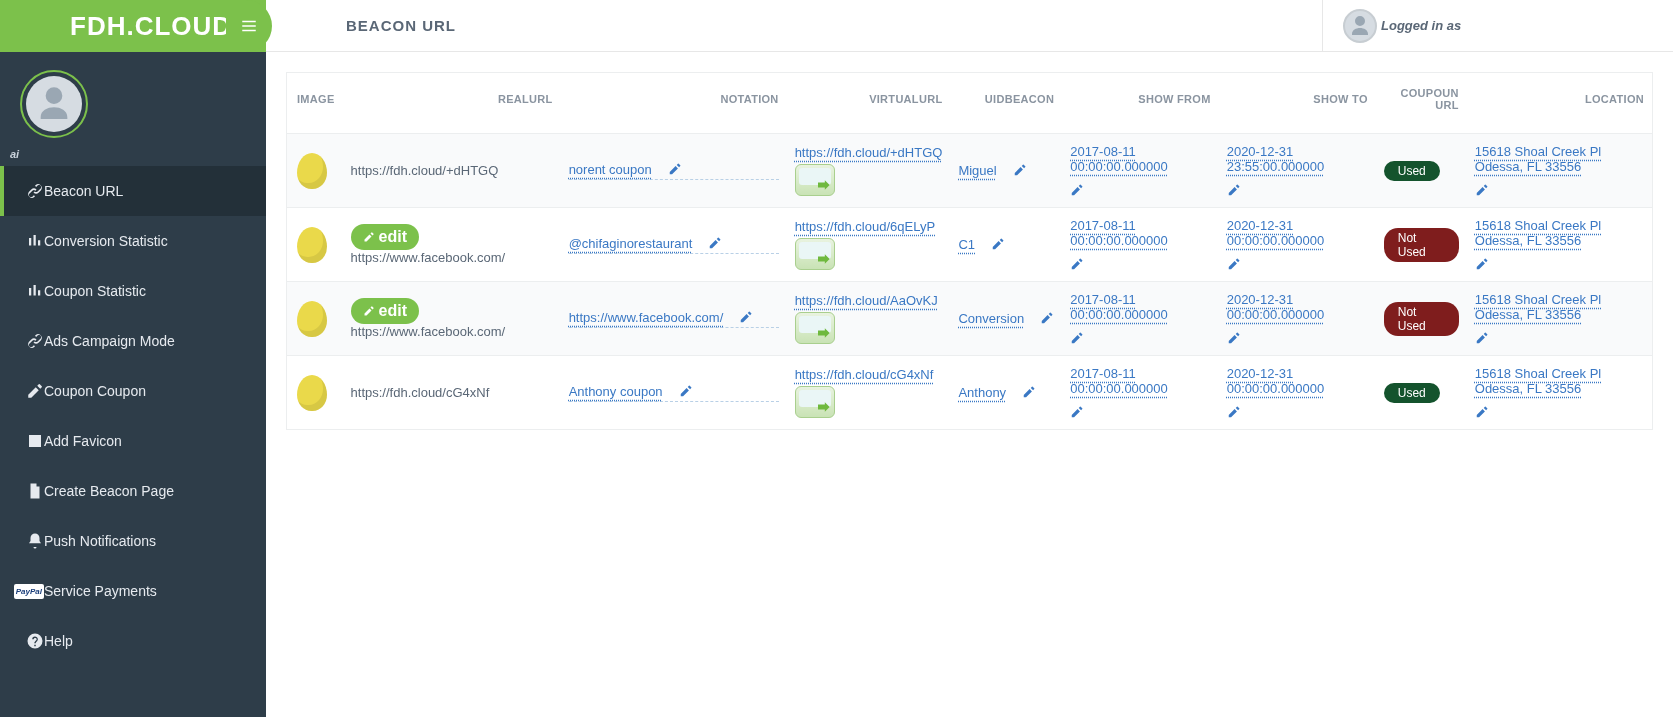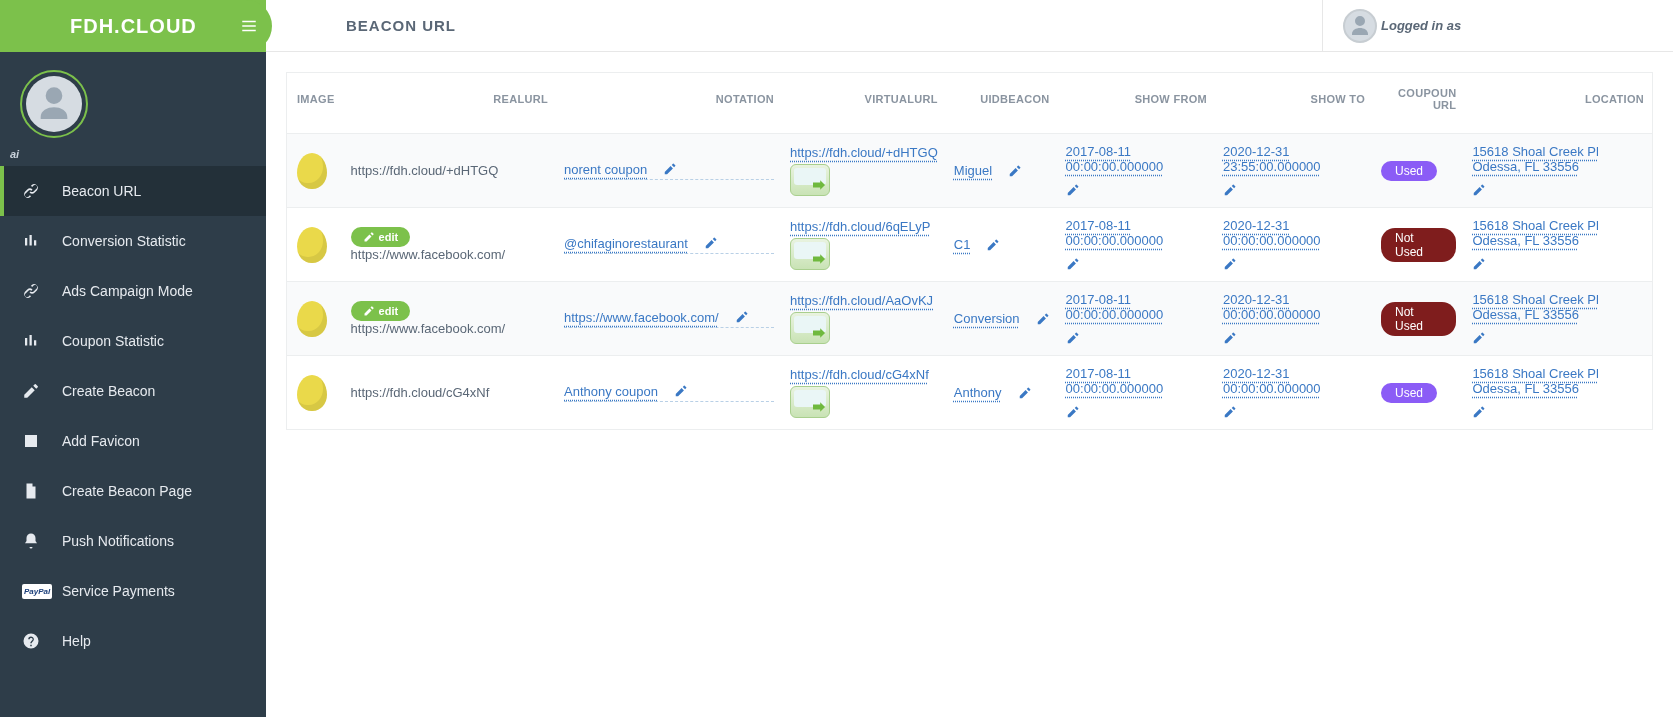"FDH.CLOUD" .brand { font-size: 20px -> 26px }
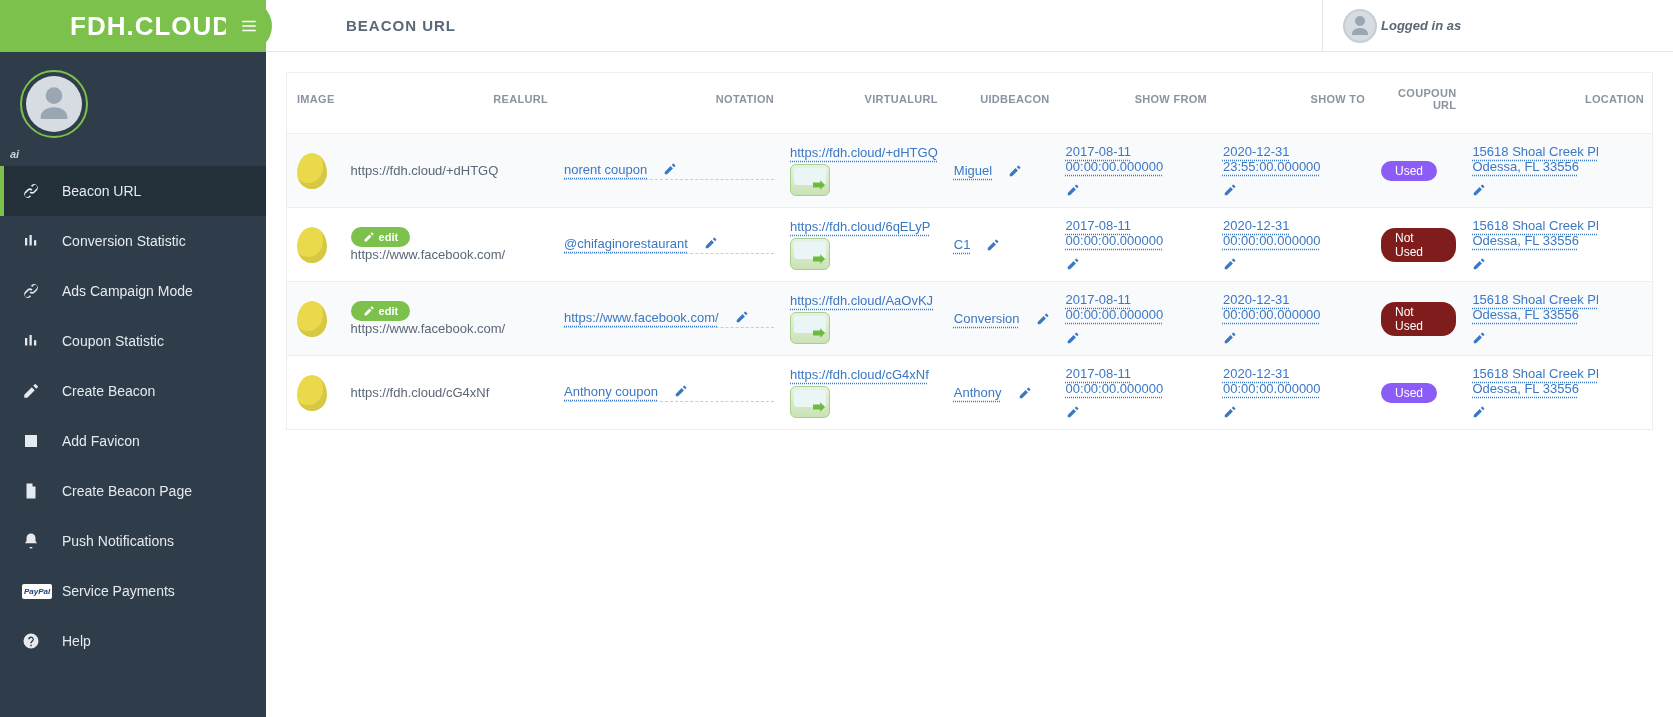"norent coupon" .link-row { align-items: center -> flex-start }
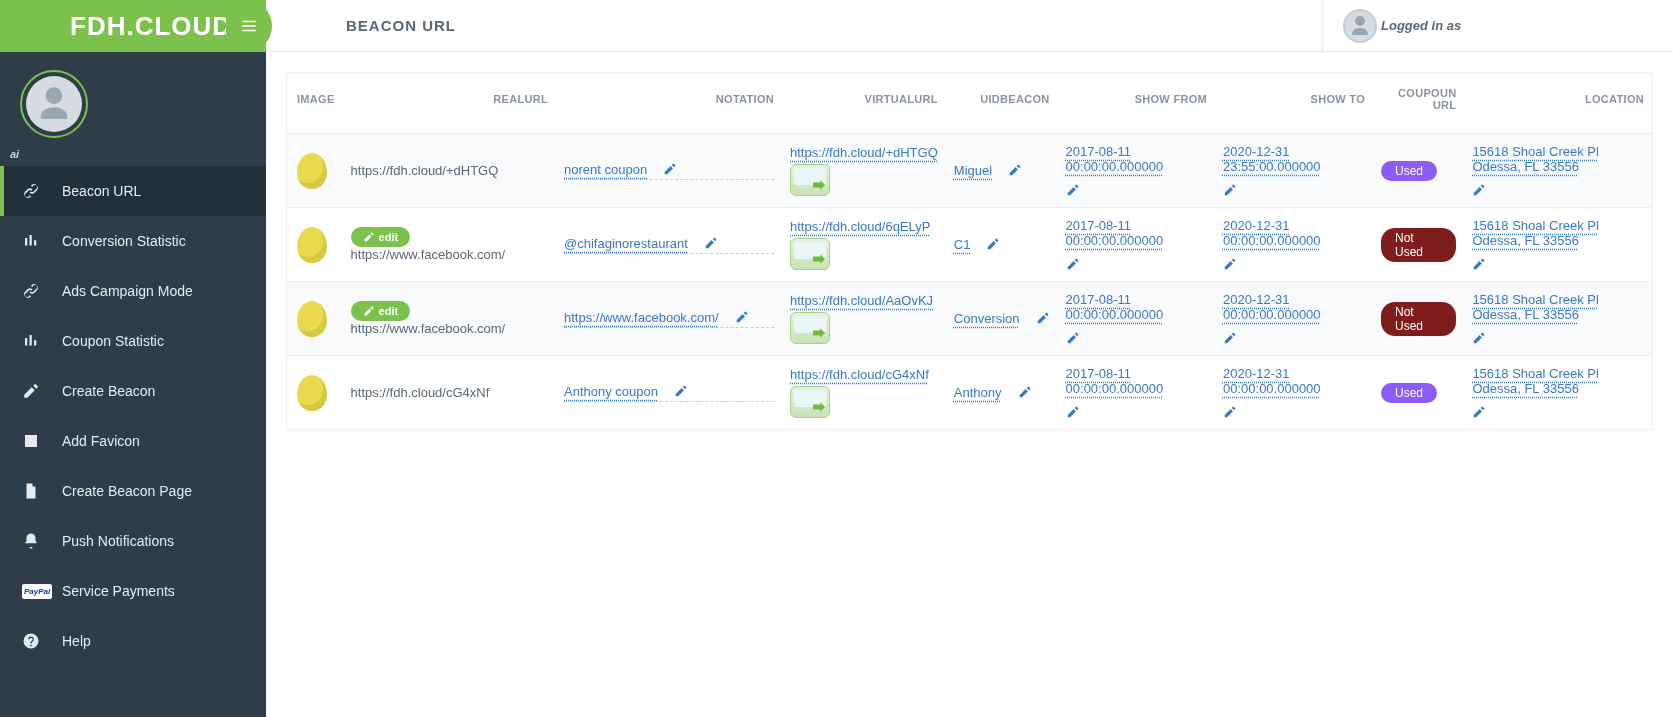"Used" .badge.used { background: #8b5cf6 -> #14532d }
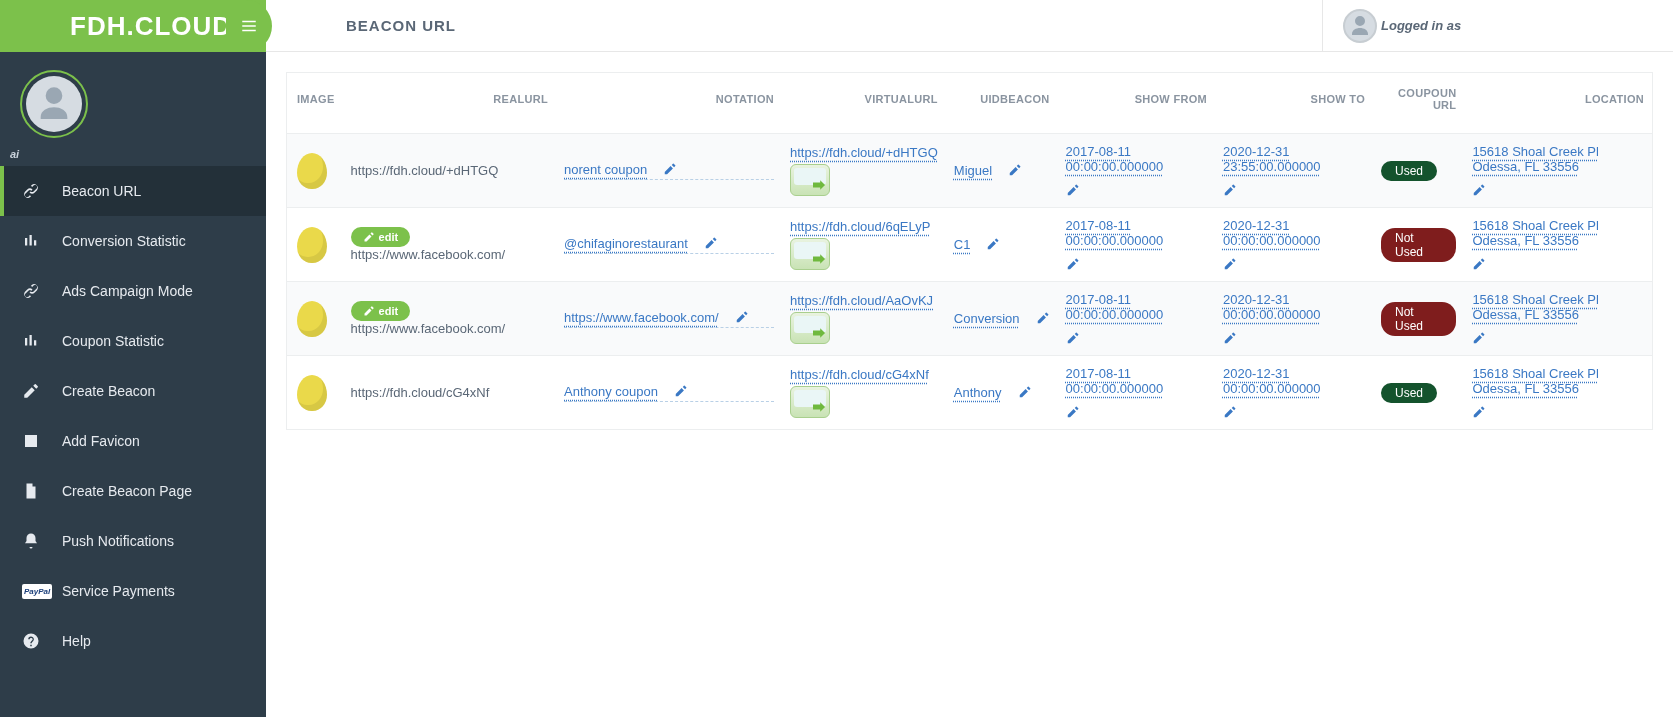"edit" .edit-btn { font-size: 11px -> 16px }
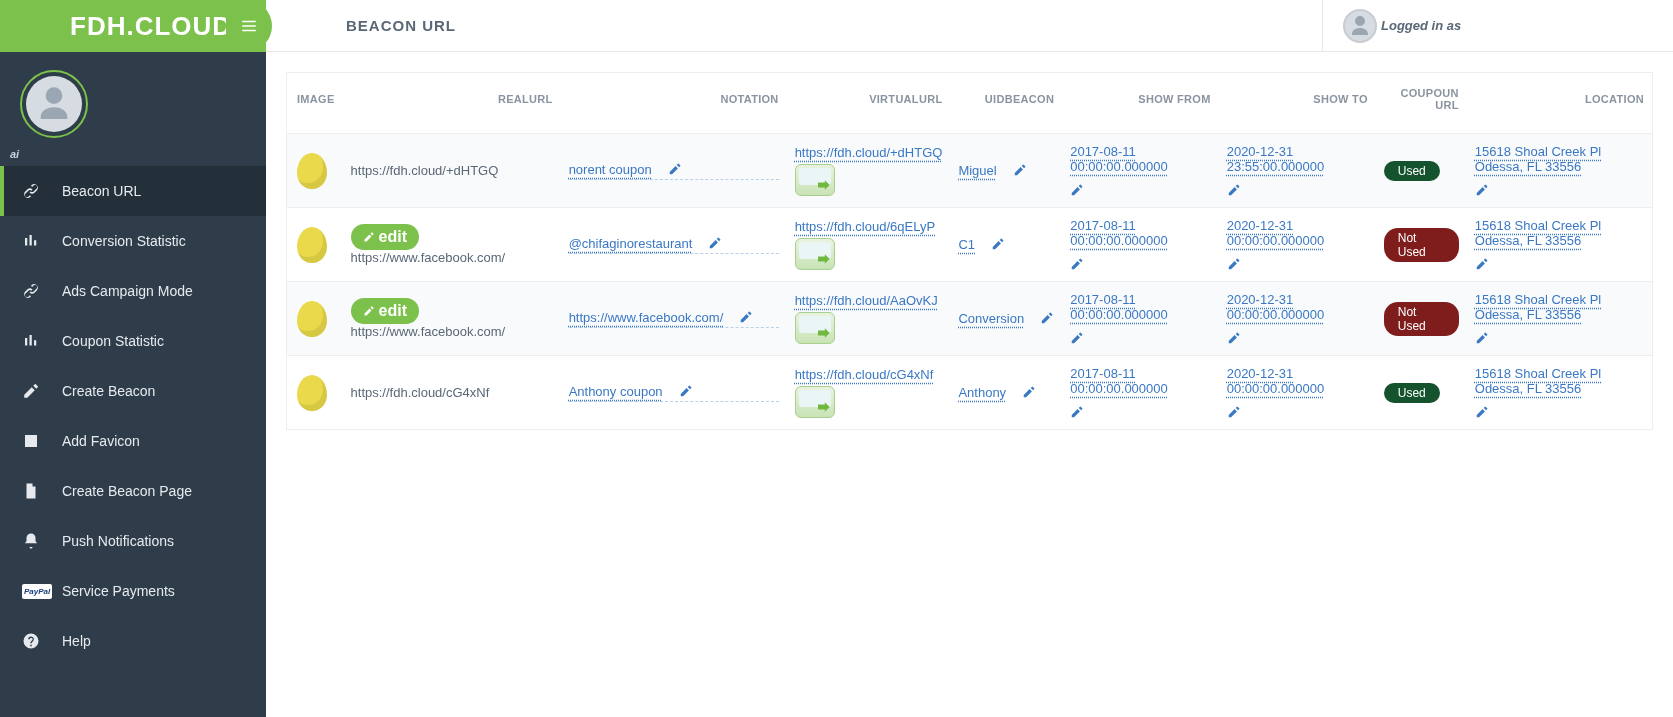"Ads Campaign Mode" div.nav-item { order: before "Coupon Statistic" -> after "Coupon Statistic" }
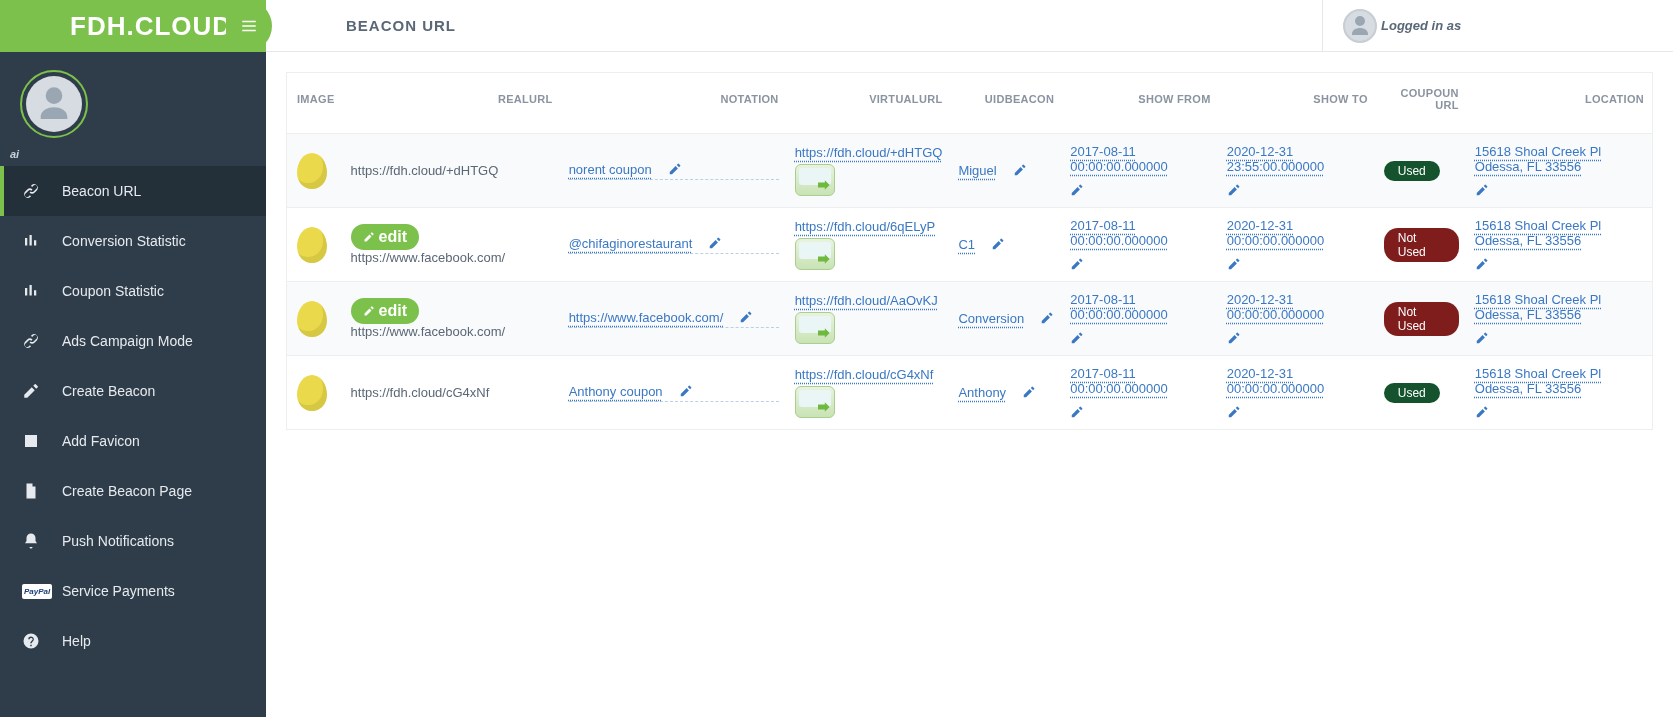"Create Beacon" span { text: Create Beacon -> Coupon Coupon }
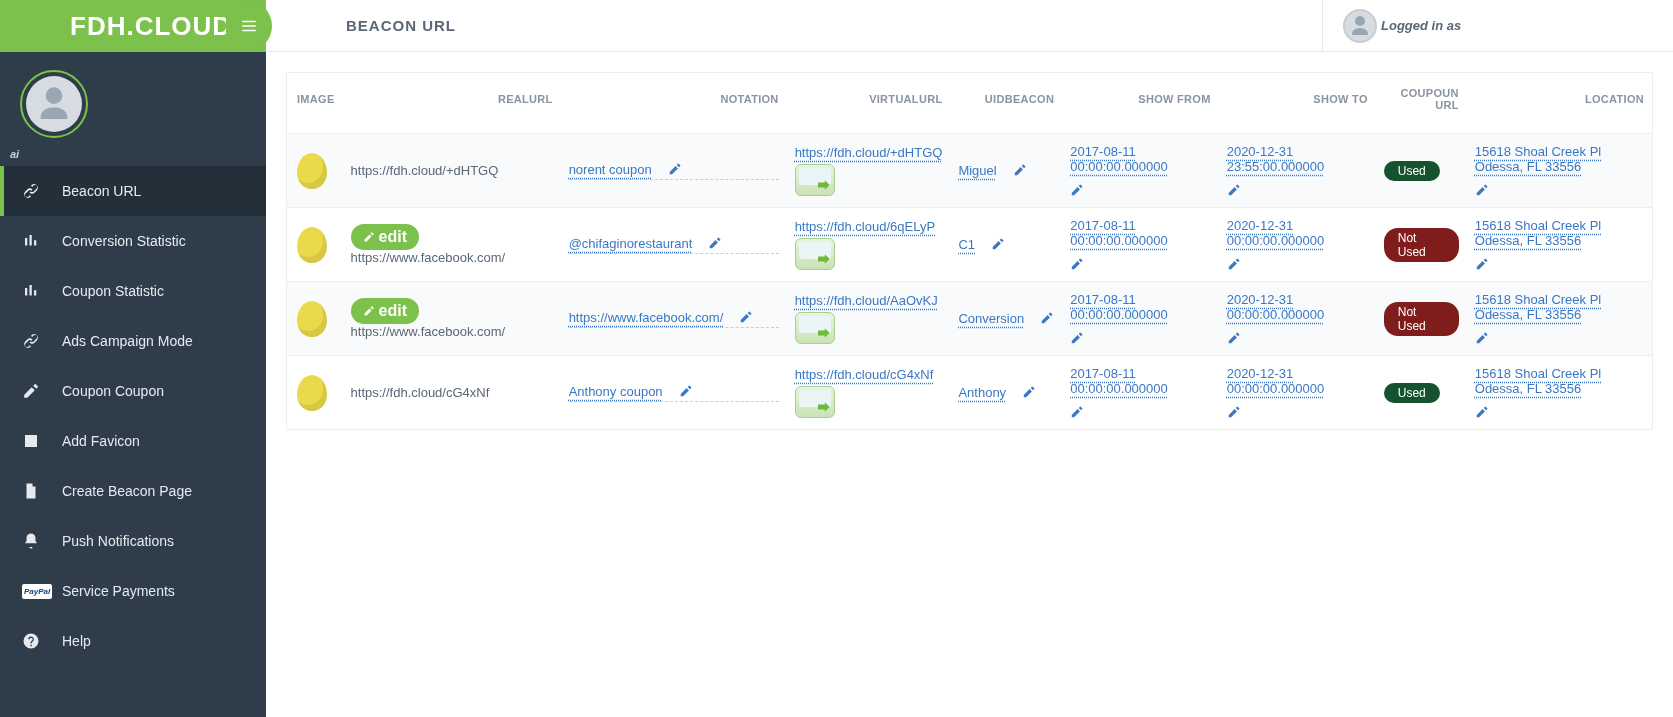"PayPal" .nav-ico { justify-content: flex-start -> flex-end; margin-right: 18px -> none }
